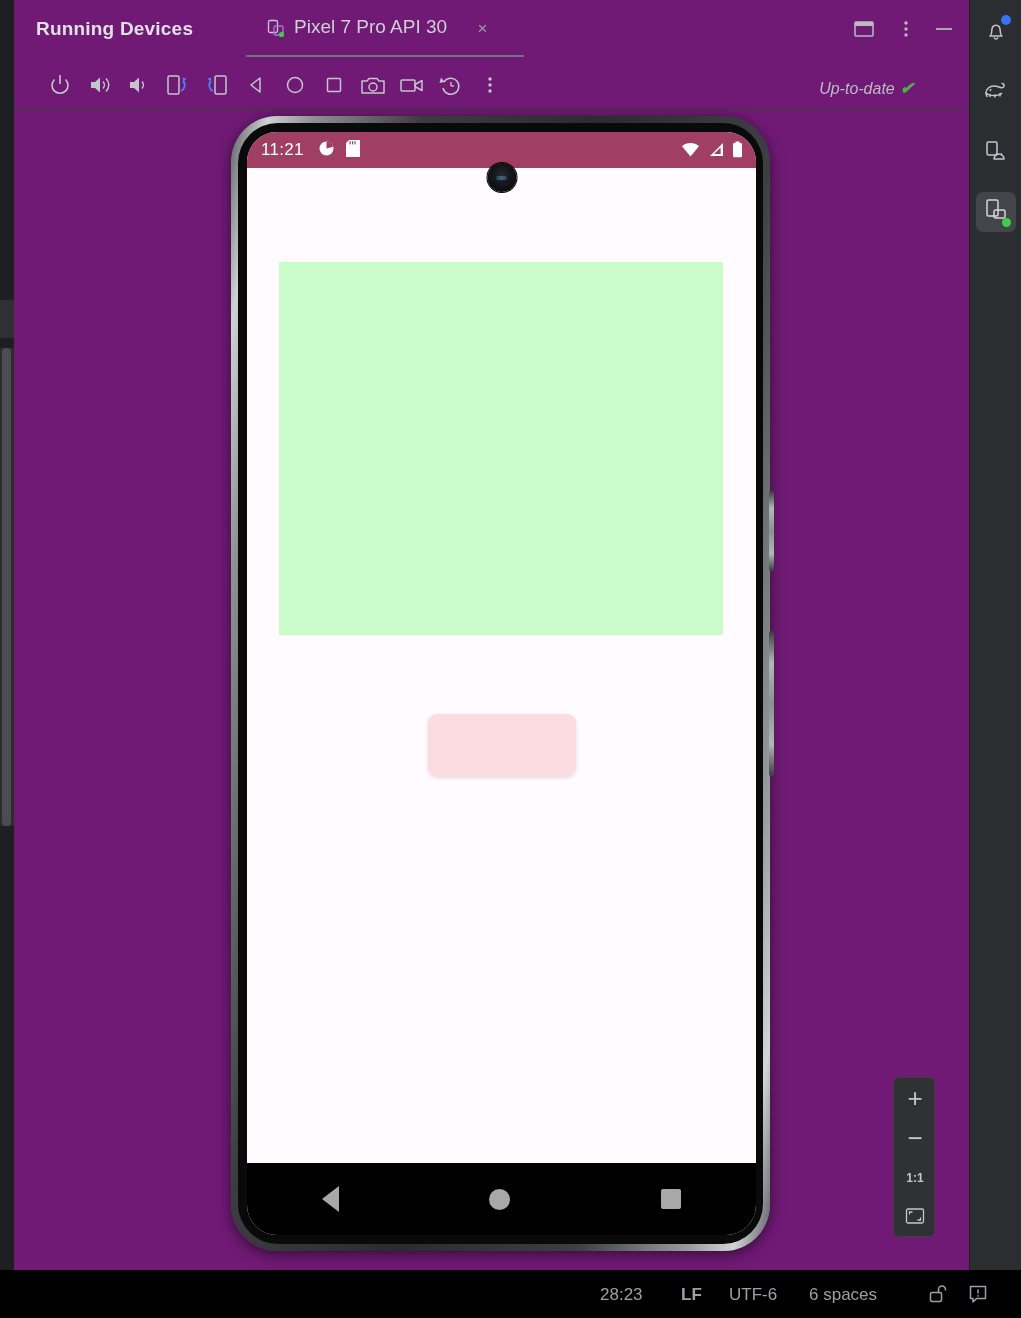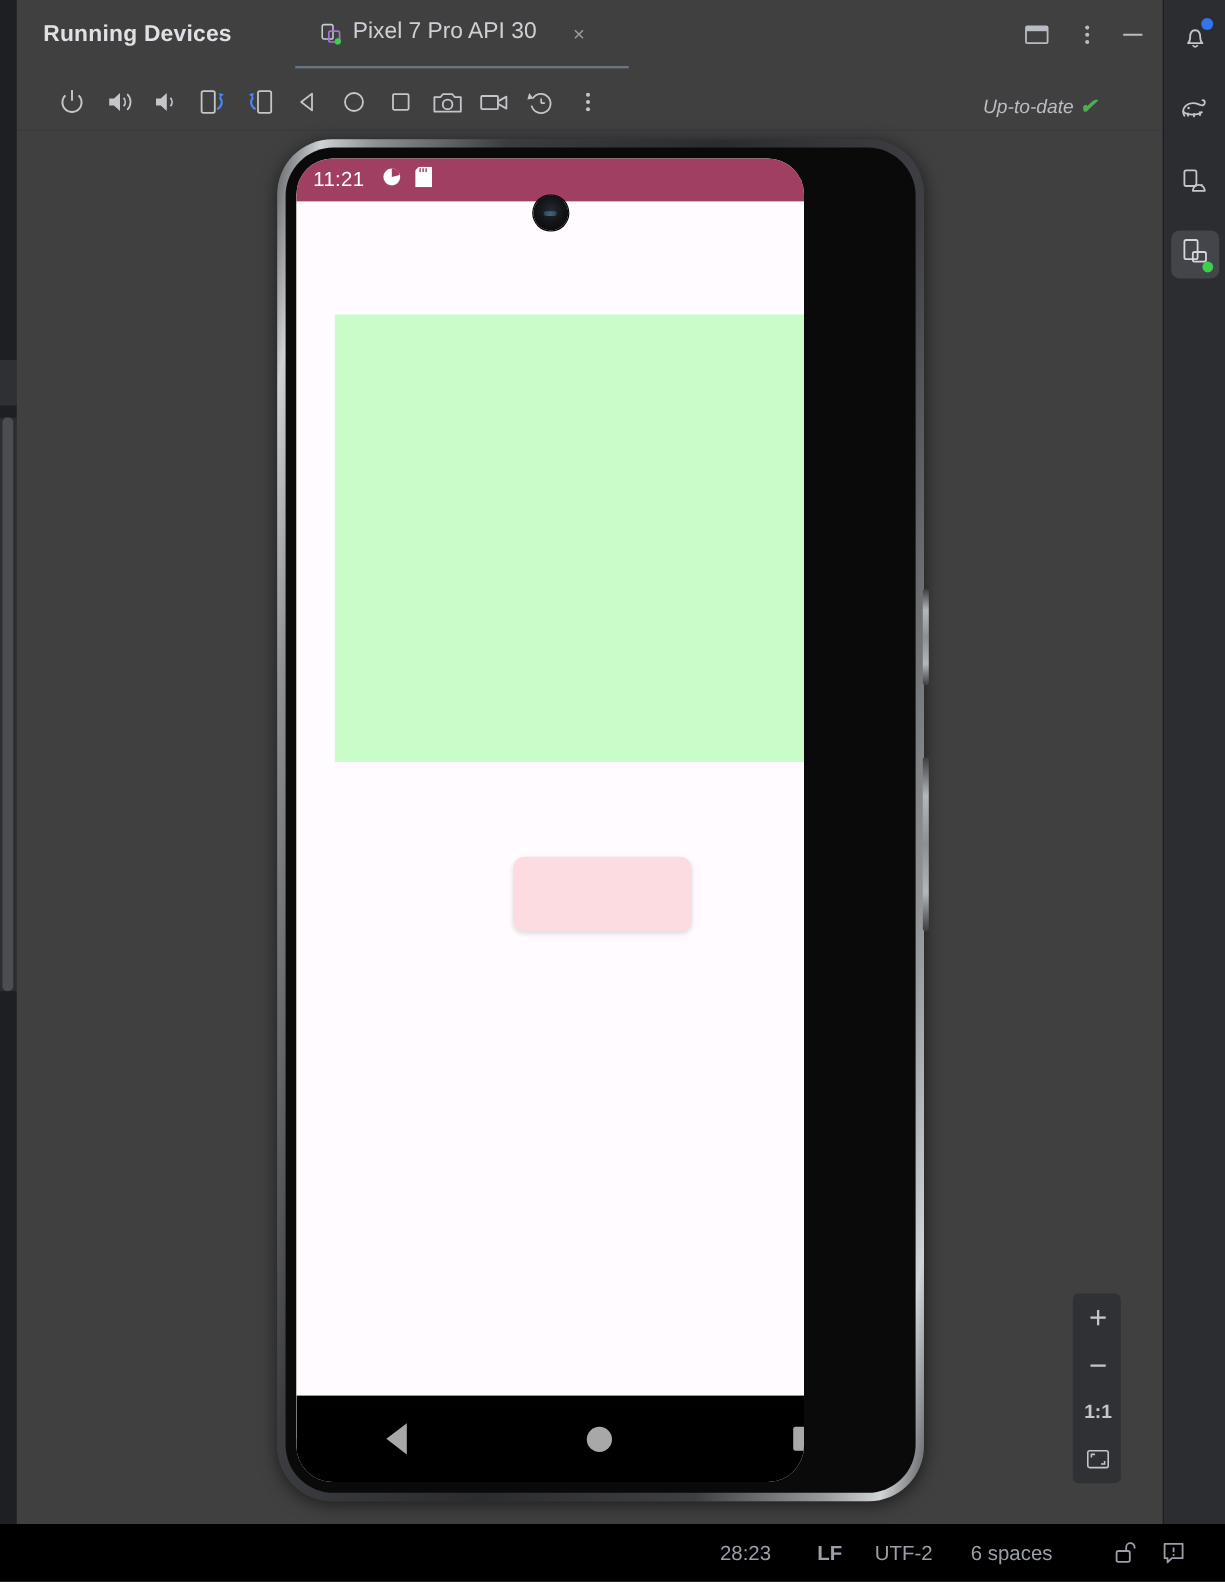"Running Devices" .panel { background: #404040 -> #701a75 }
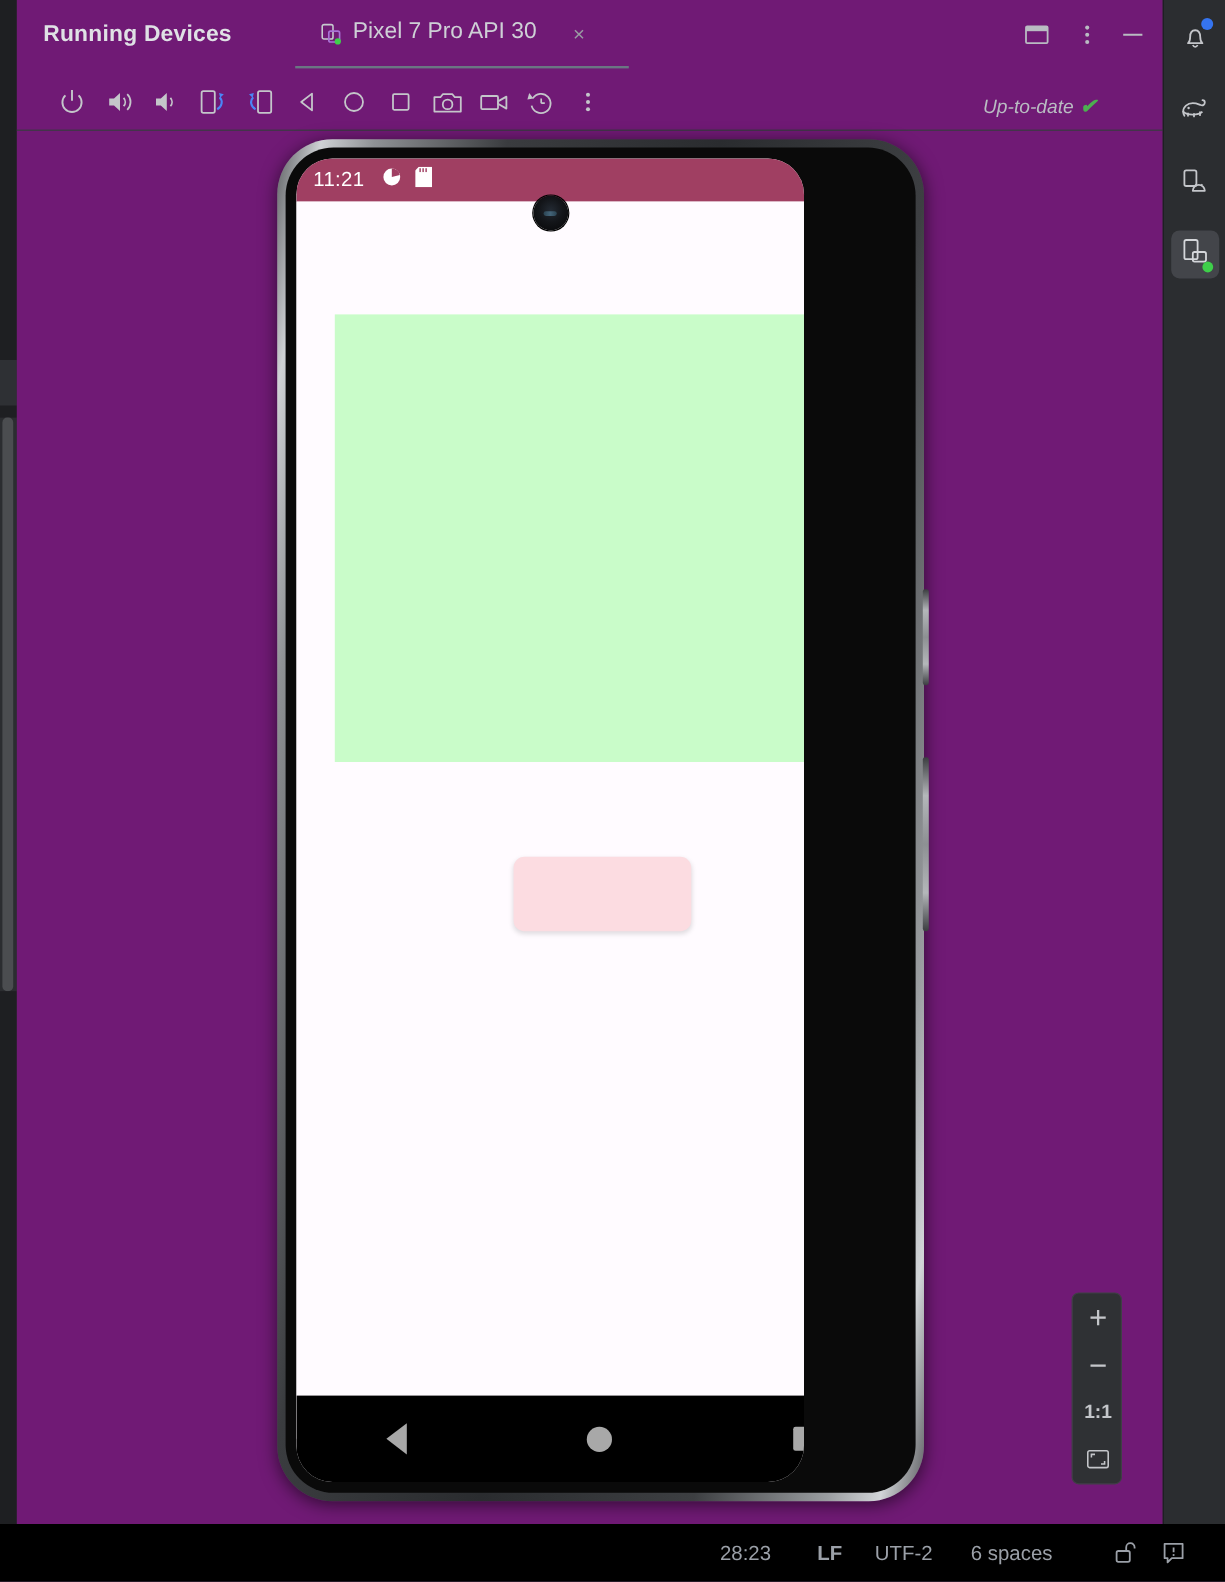"11:21" .phone-screen { width: 423px -> 509px }
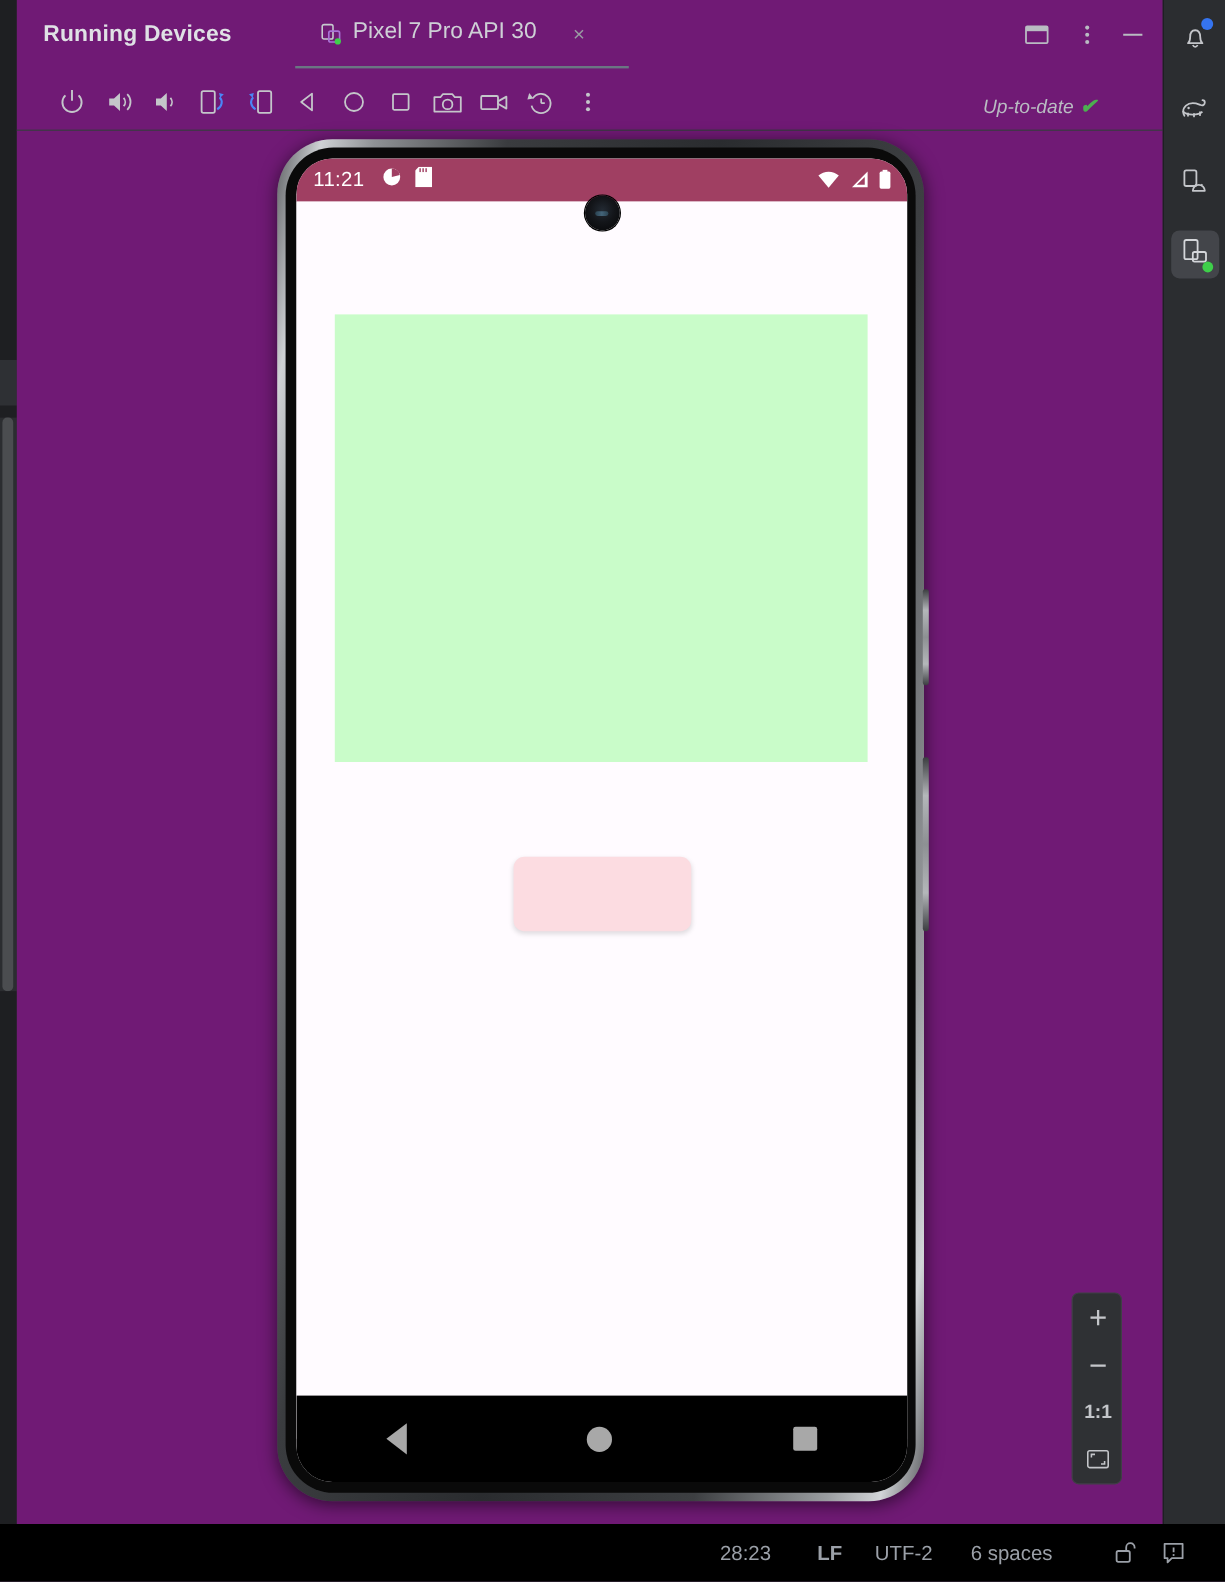"1:1" .zc-one { font-size: 16px -> 12px }
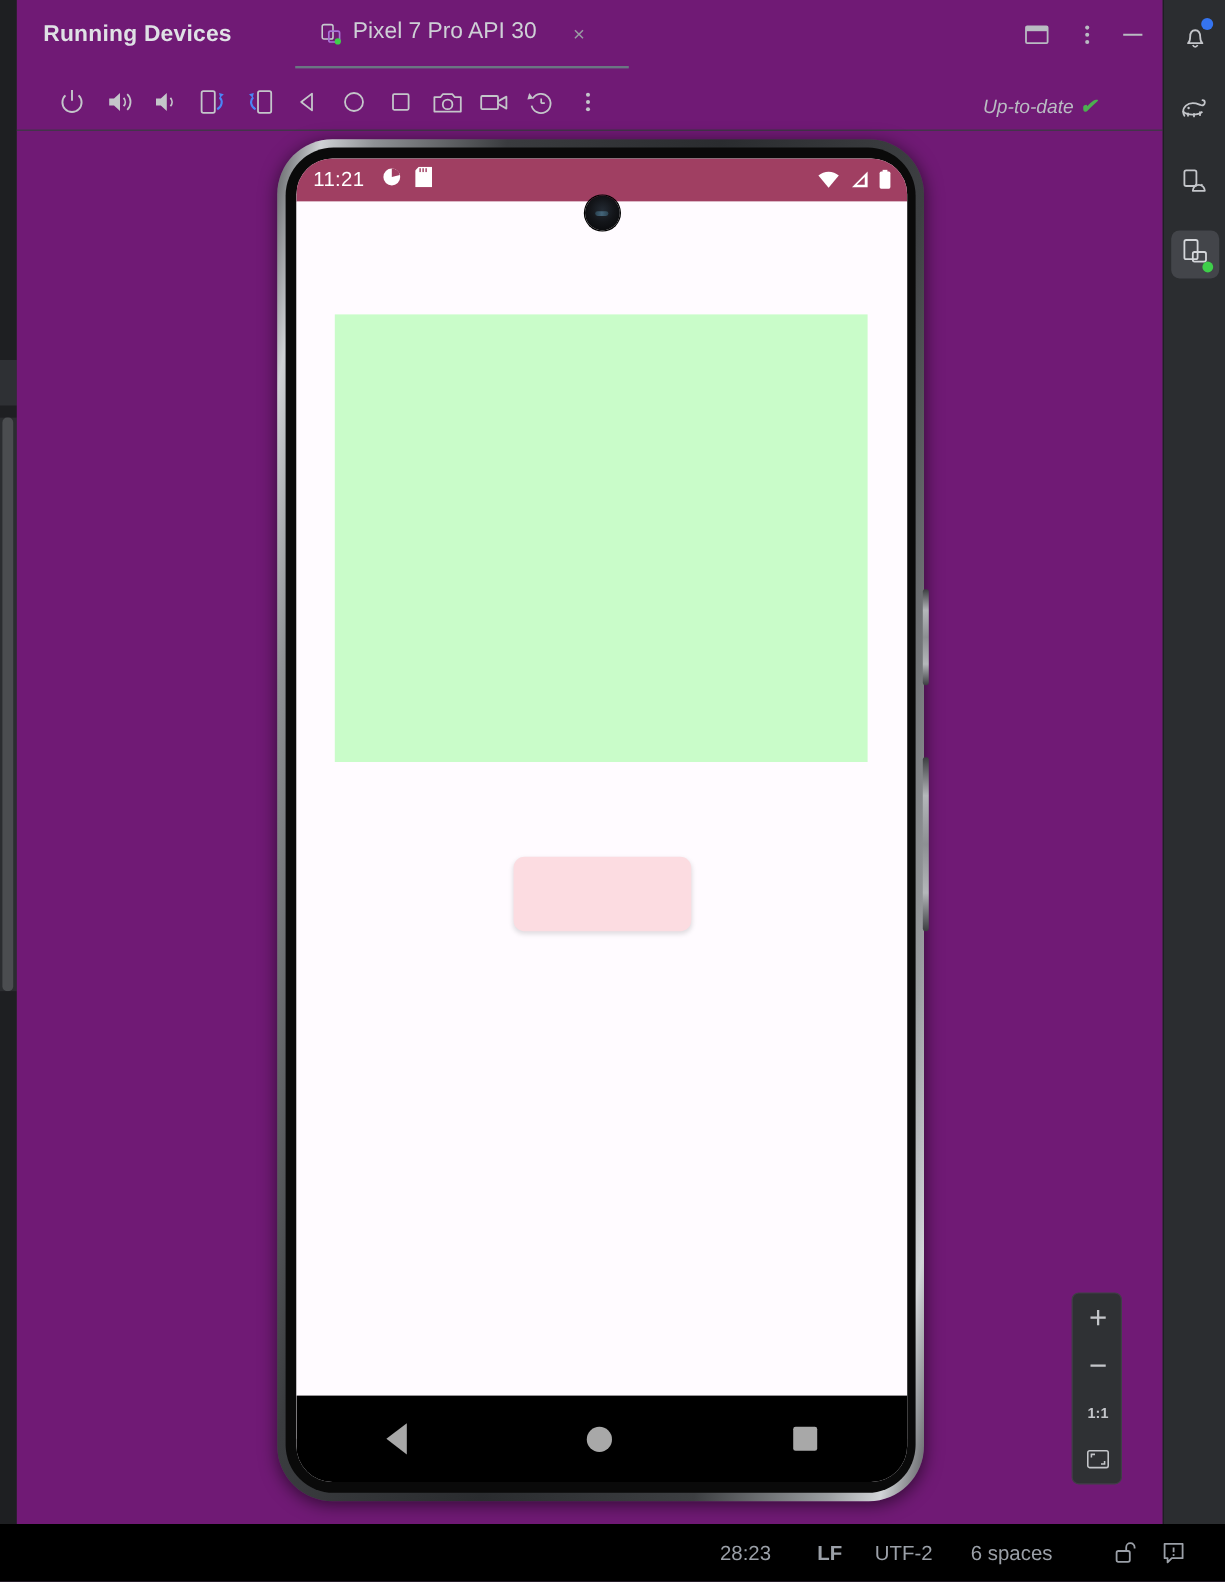"UTF-2" span.bb-item { text: UTF-2 -> UTF-6 }
